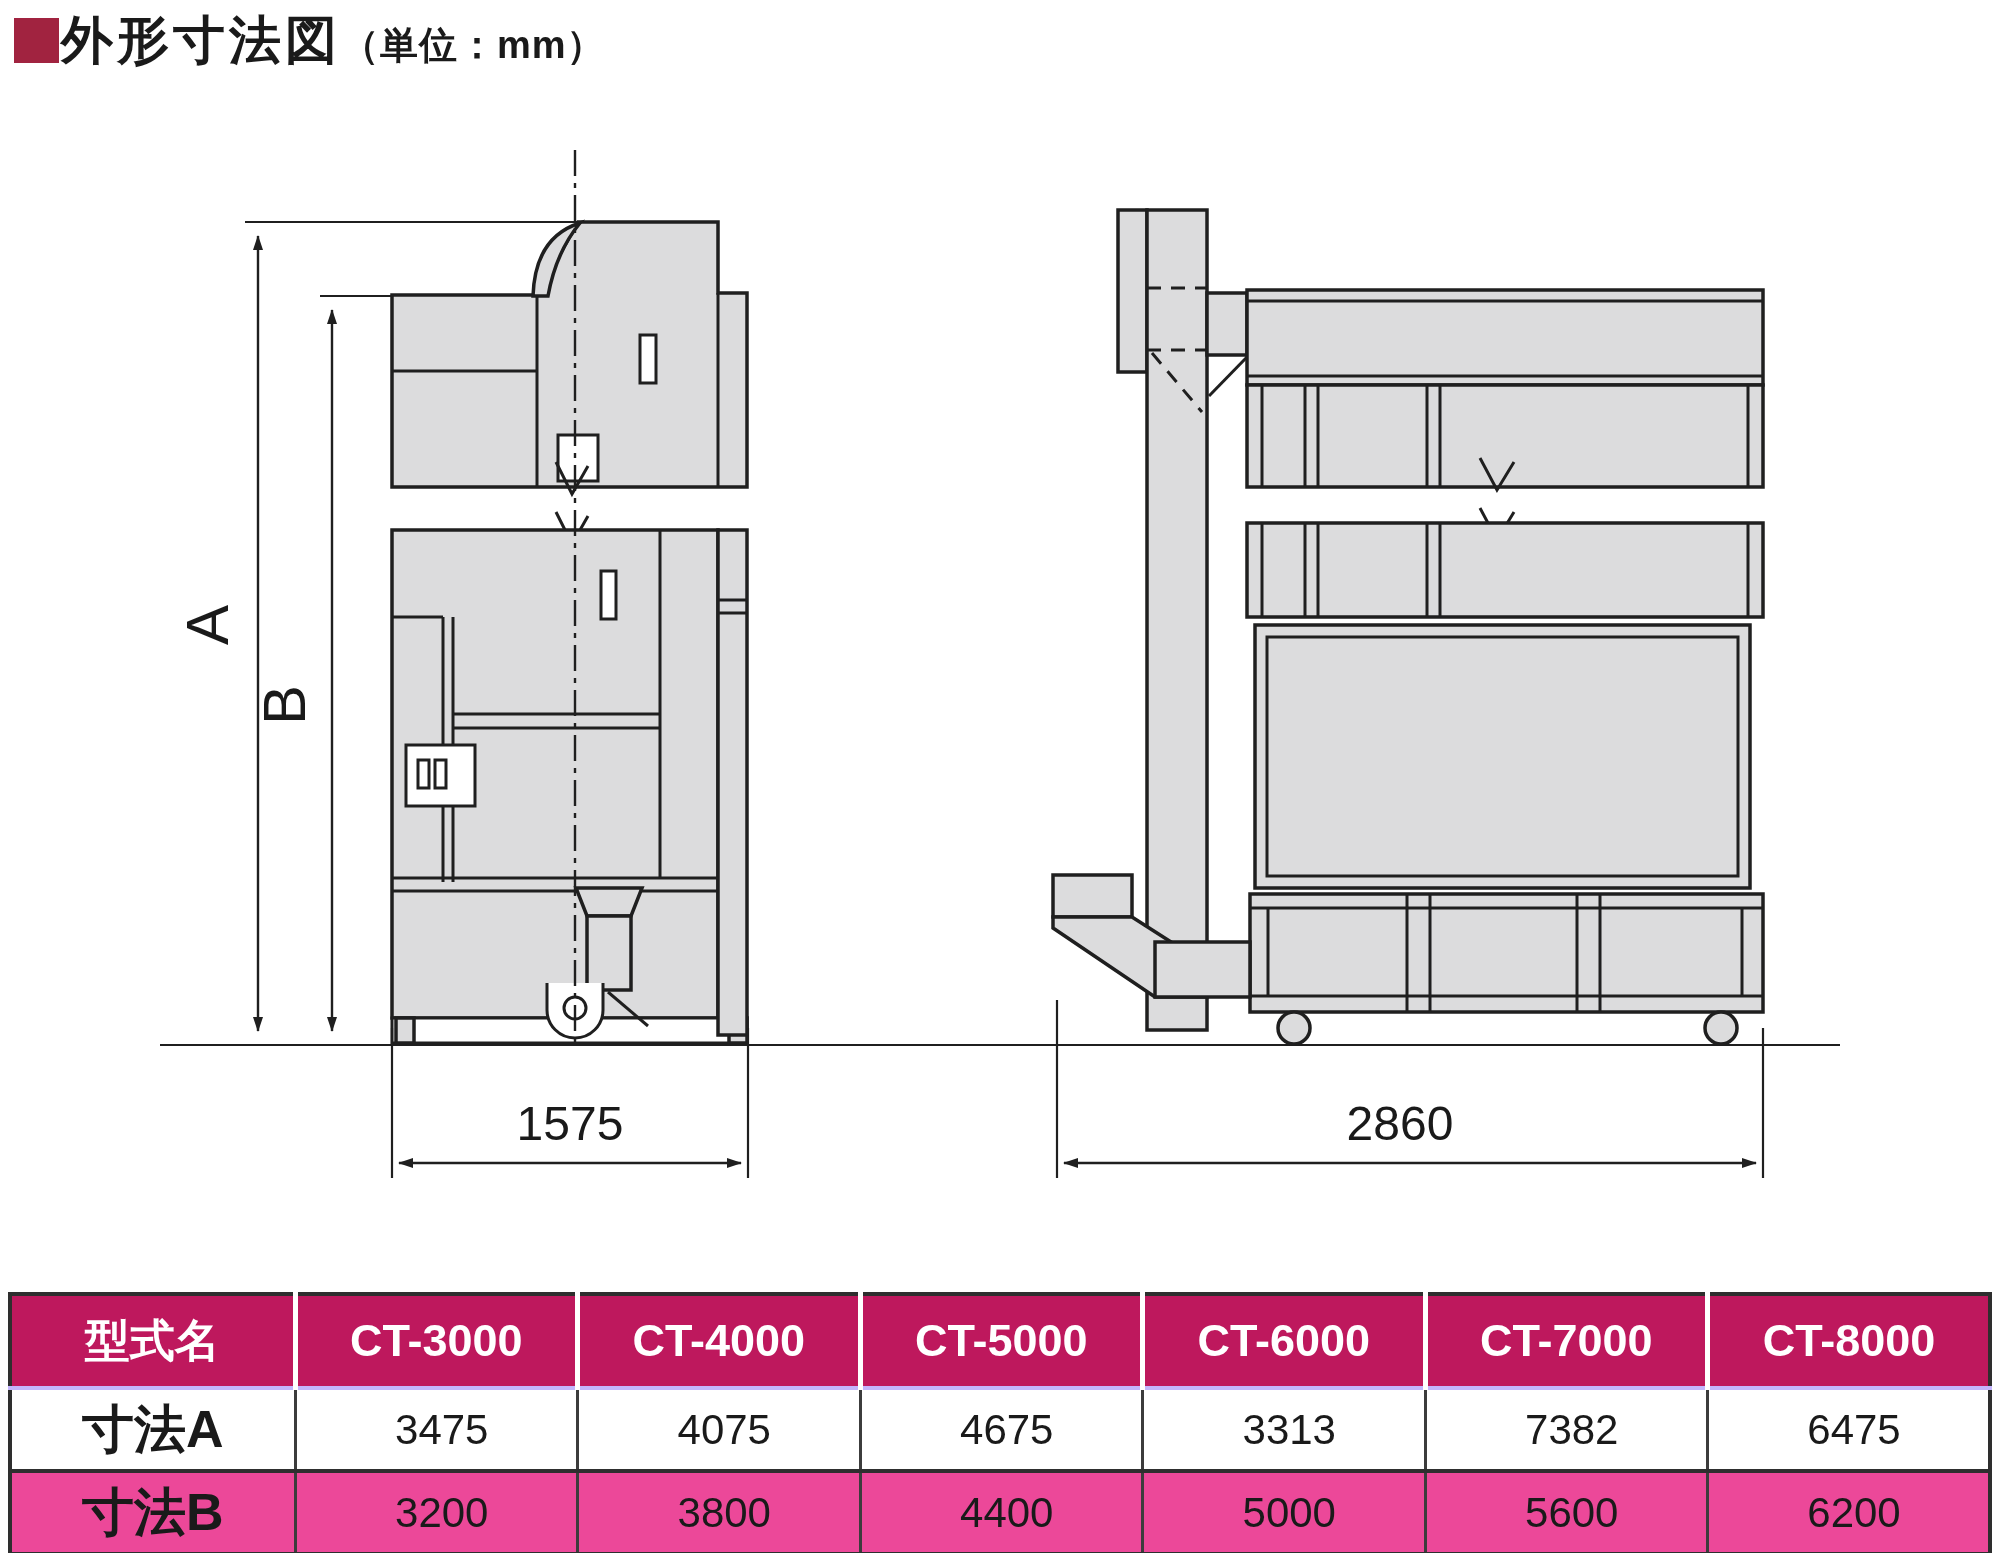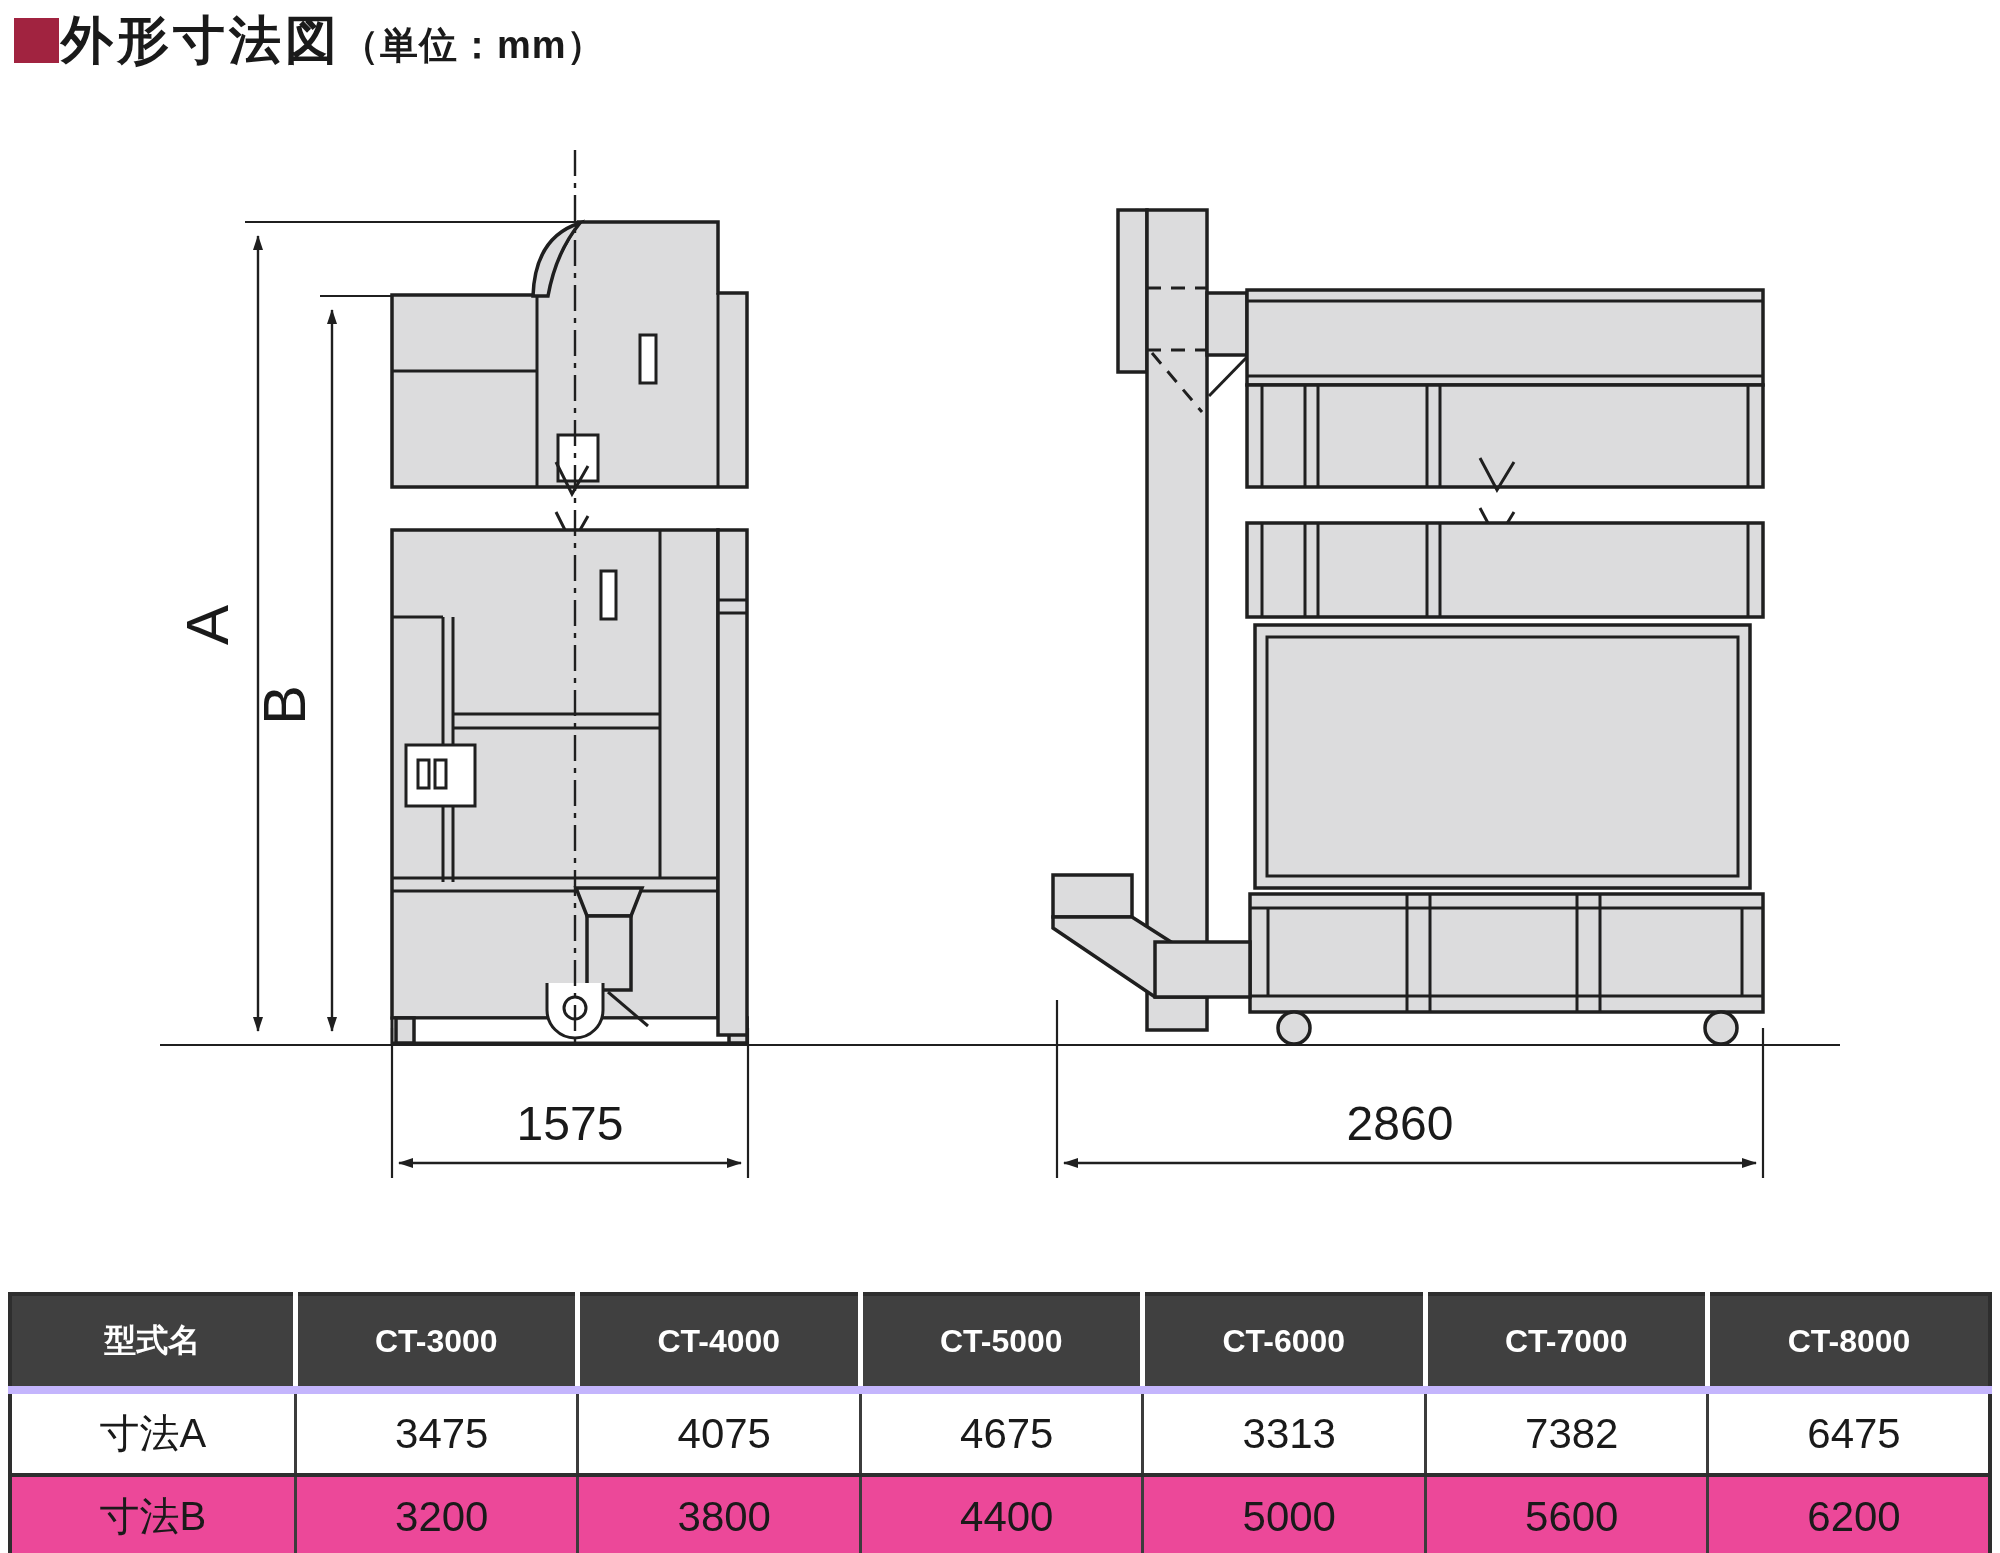"型式名" #spec-table thead th { background: #404040 -> #be185d; border-bottom: 8px solid #c4b5fd -> 4px solid #c4b5fd; font-size: 32px -> 45px }
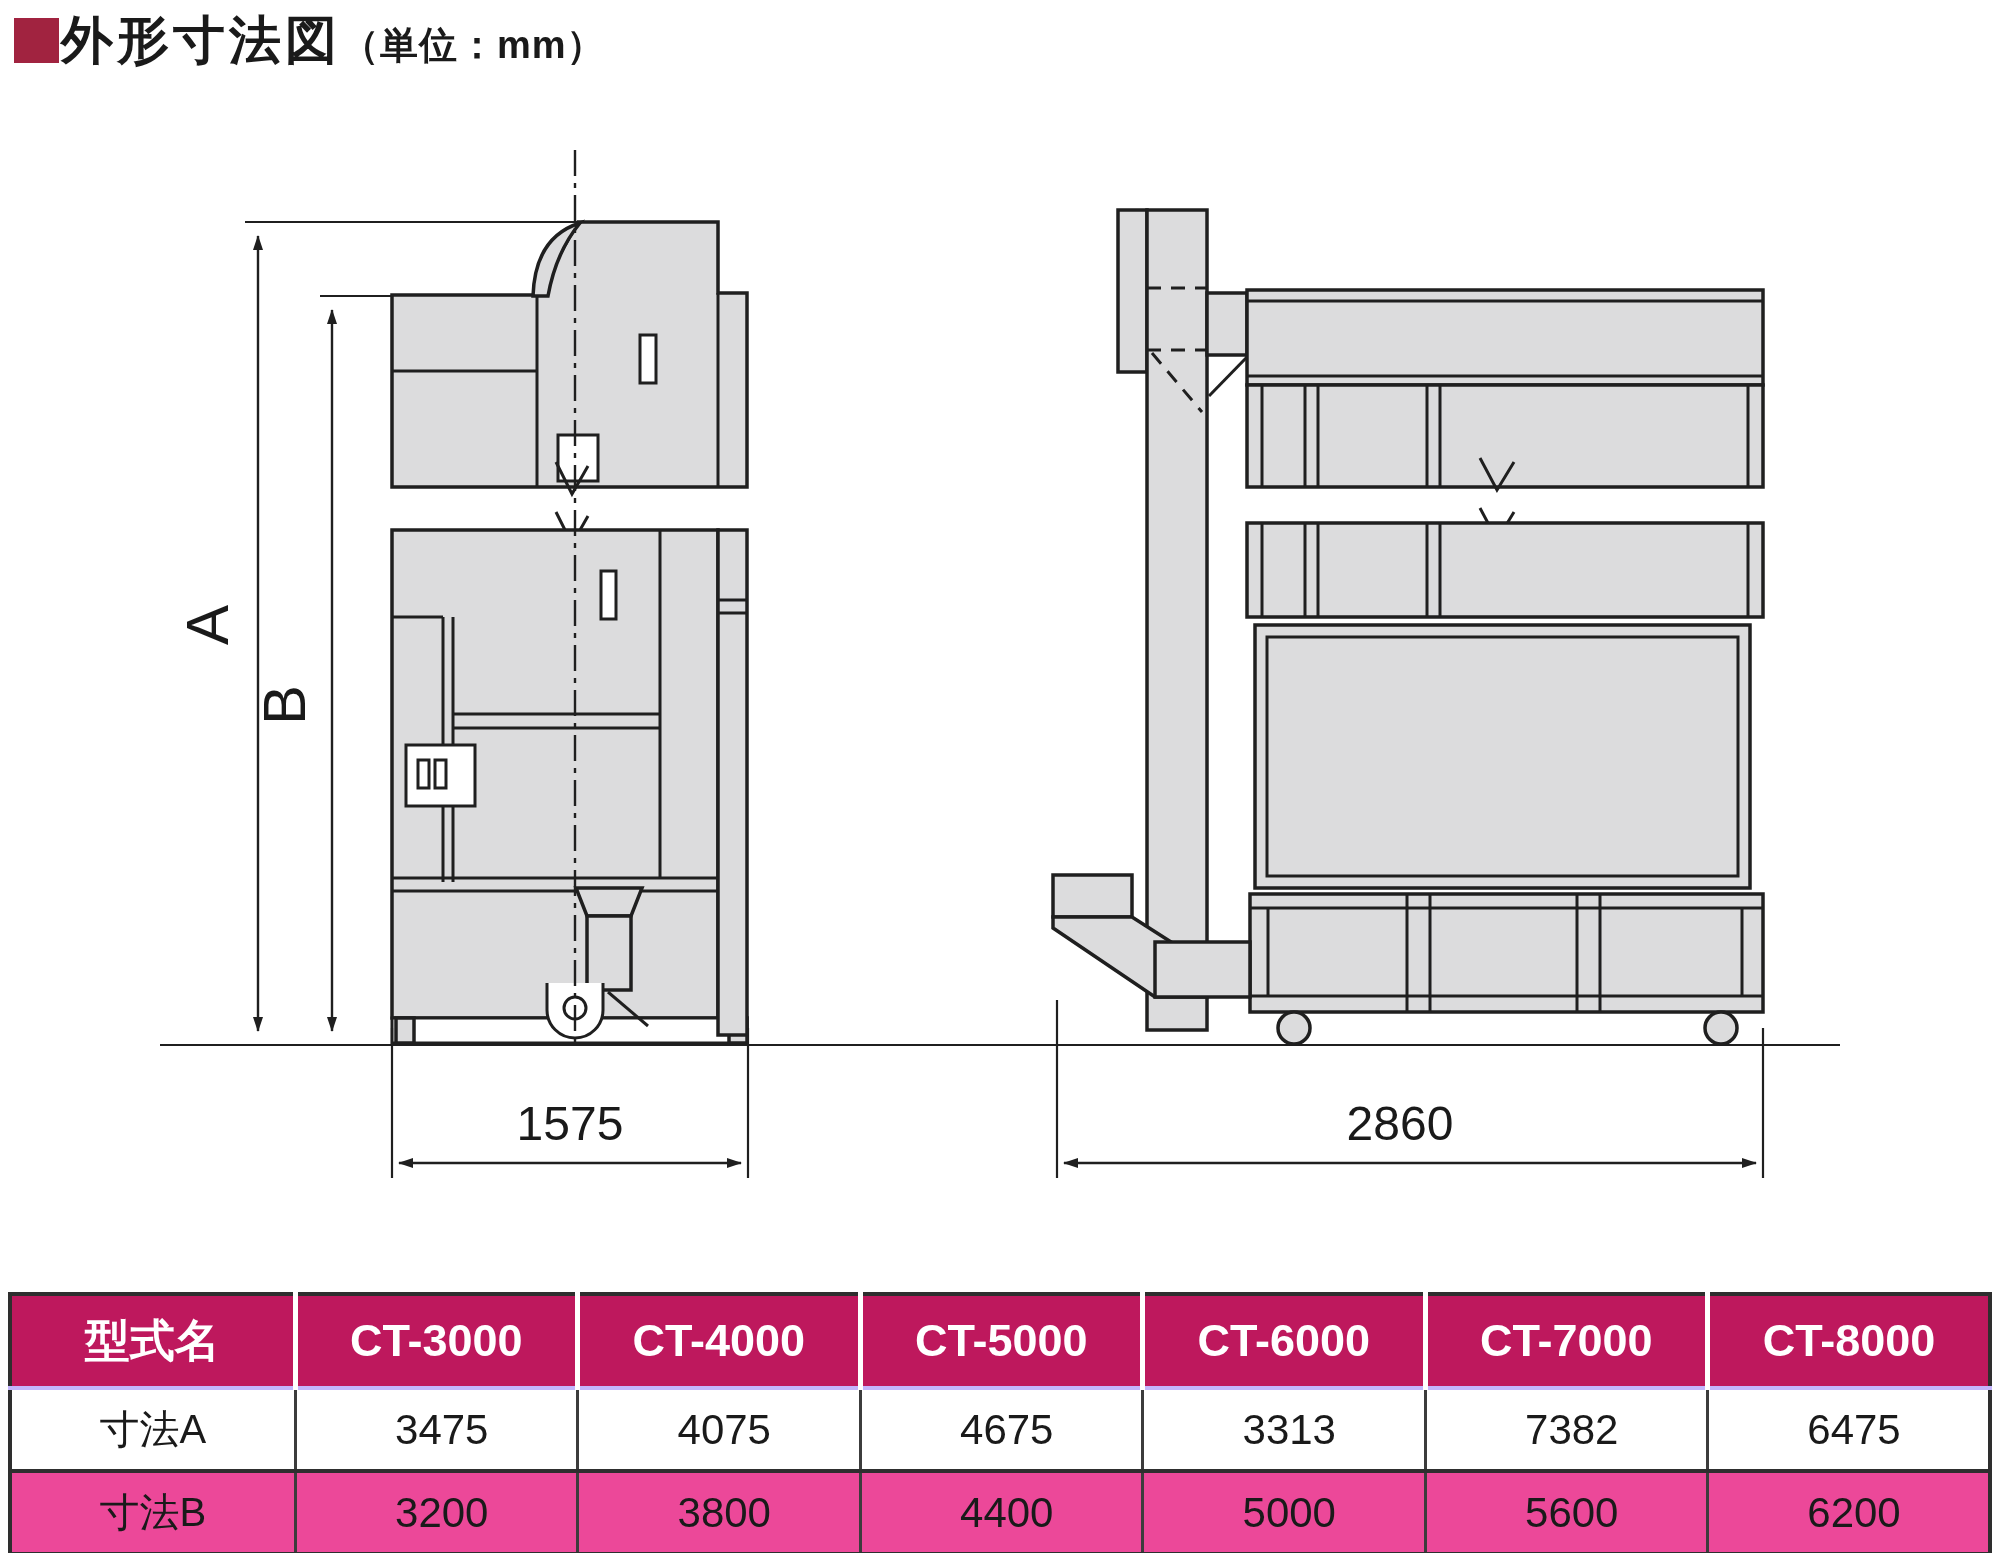"寸法A" #spec-table tbody th { font-size: 40px -> 52px; font-weight: normal -> bold }
